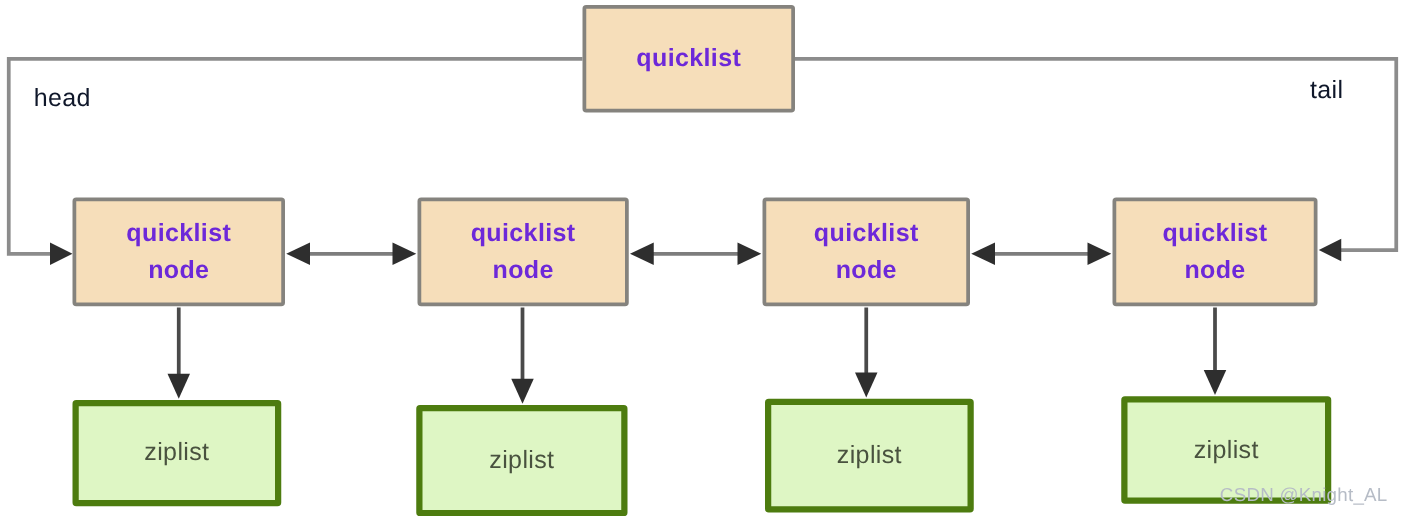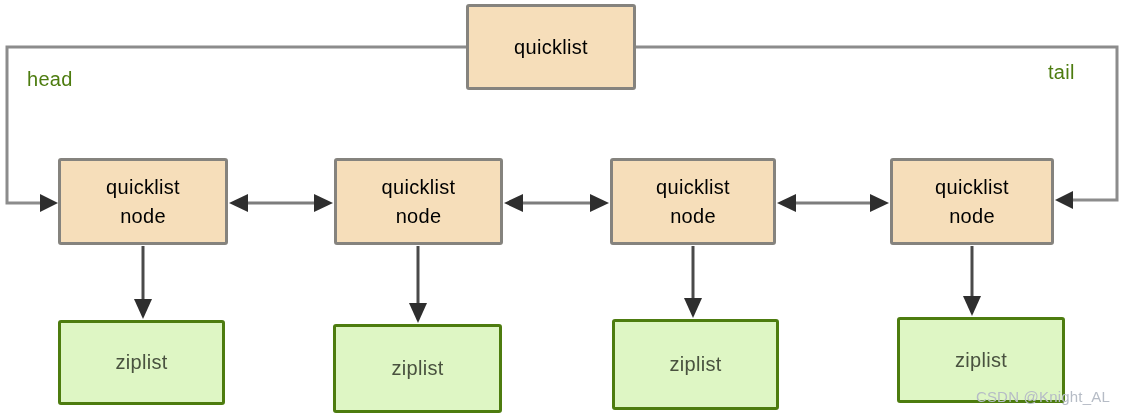"quicklist" .box.tan { color: #000000 -> #6d28d9; font-weight: none -> bold }
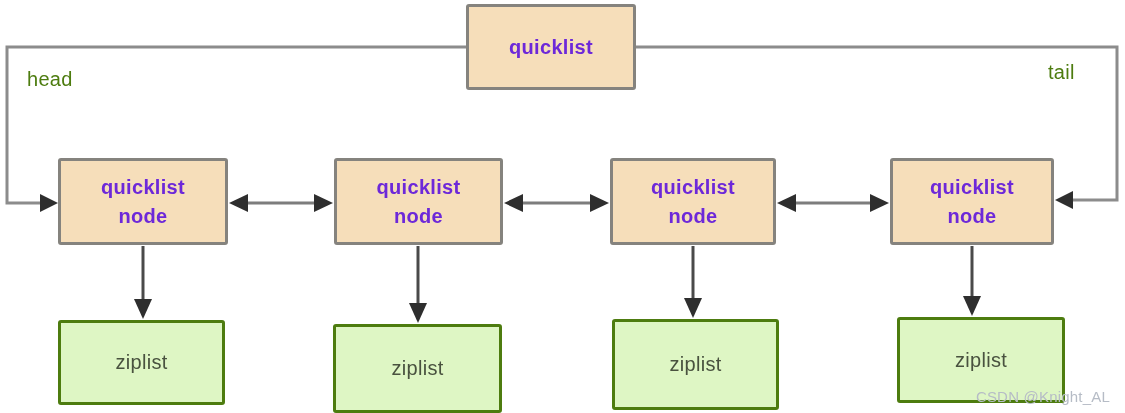"head" .edge-label { color: #4d7c0f -> #0f172a }
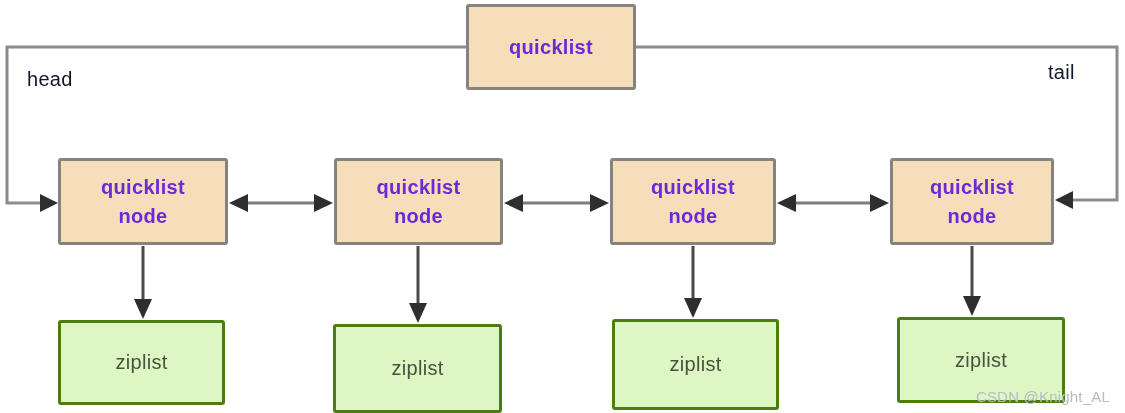"ziplist" .box.green { border: 3px solid #4d7c0f -> 5px solid #4d7c0f }
